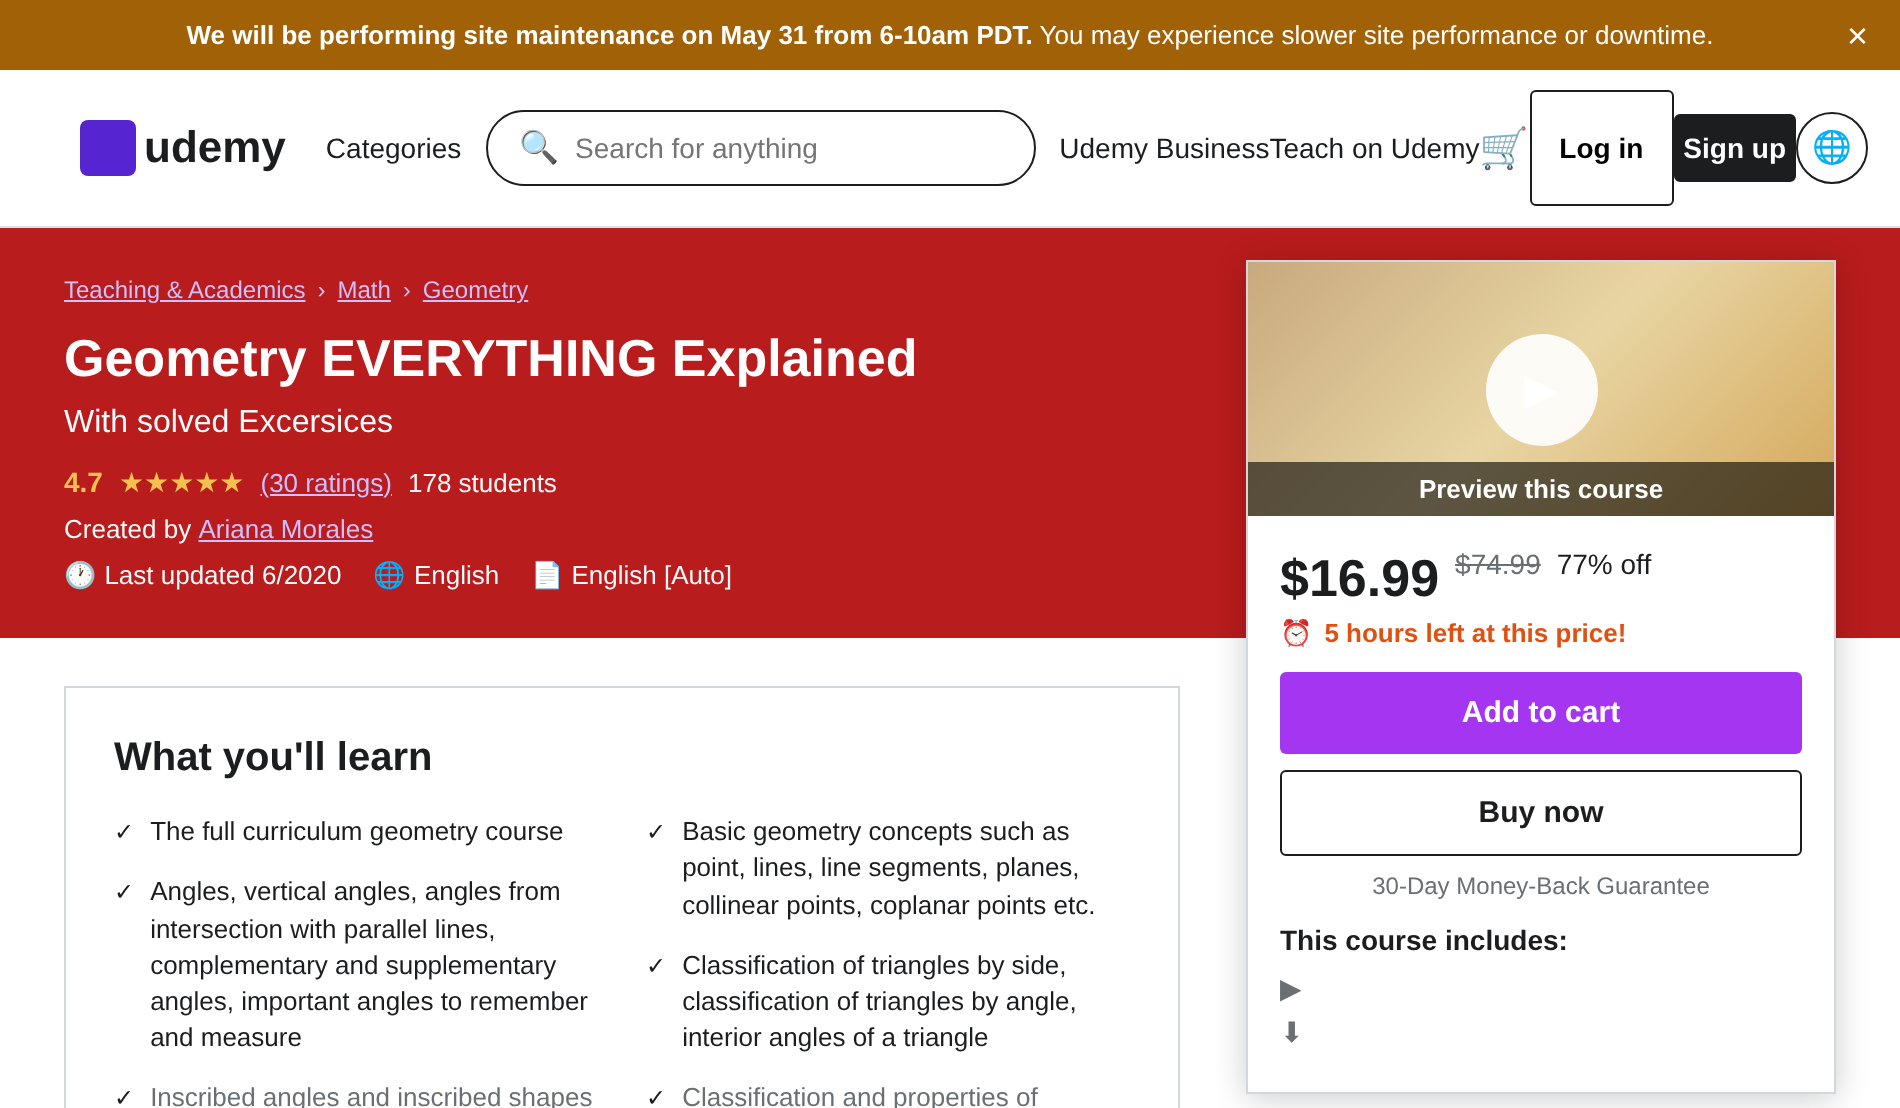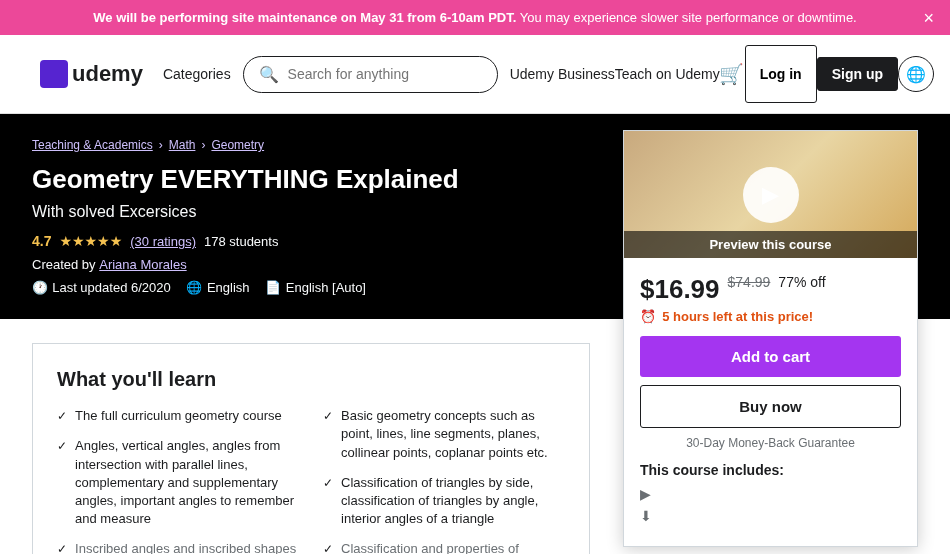"We will be performing site" .banner { background: #ec4899 -> #a16207 }
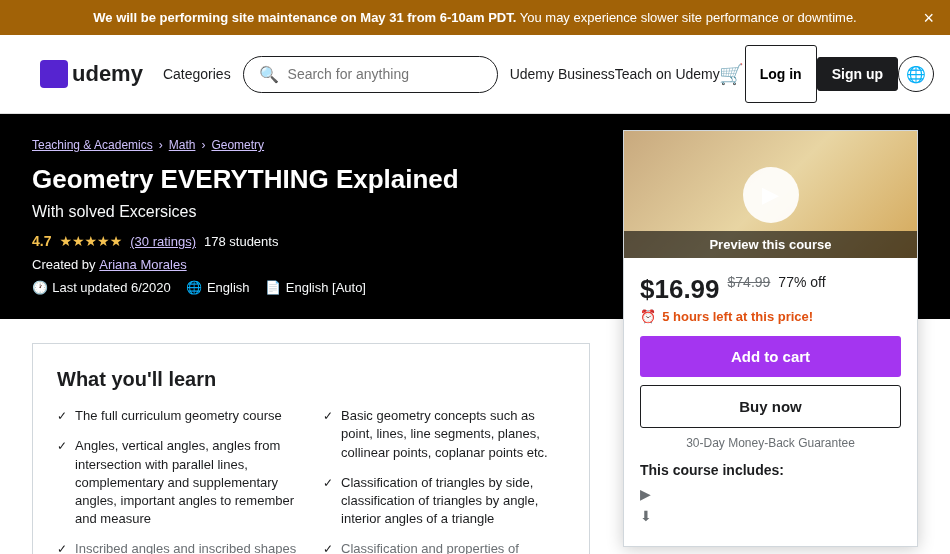"Sign up" .btn-signup { padding: 8px 14px -> 8px 4px }
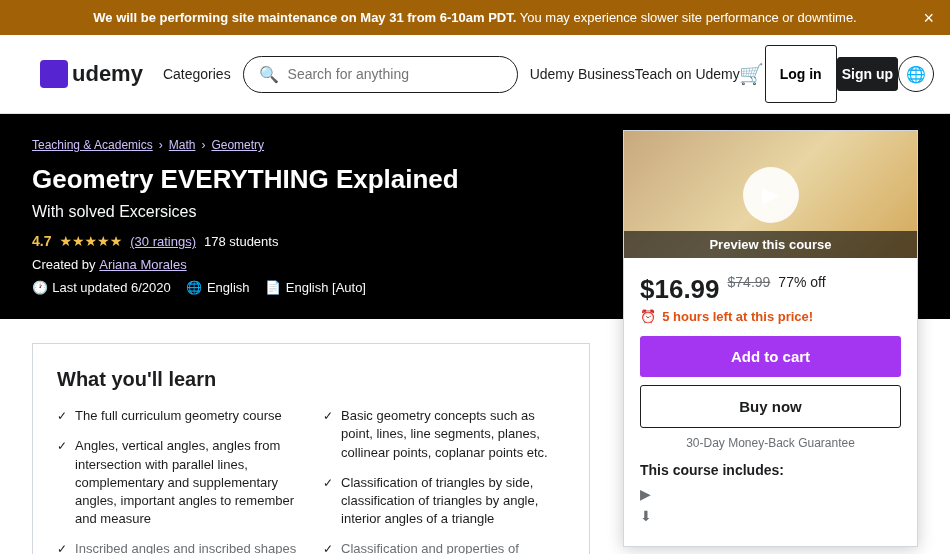"Teaching & Academics" .hero { background: #000000 -> #b91c1c }
